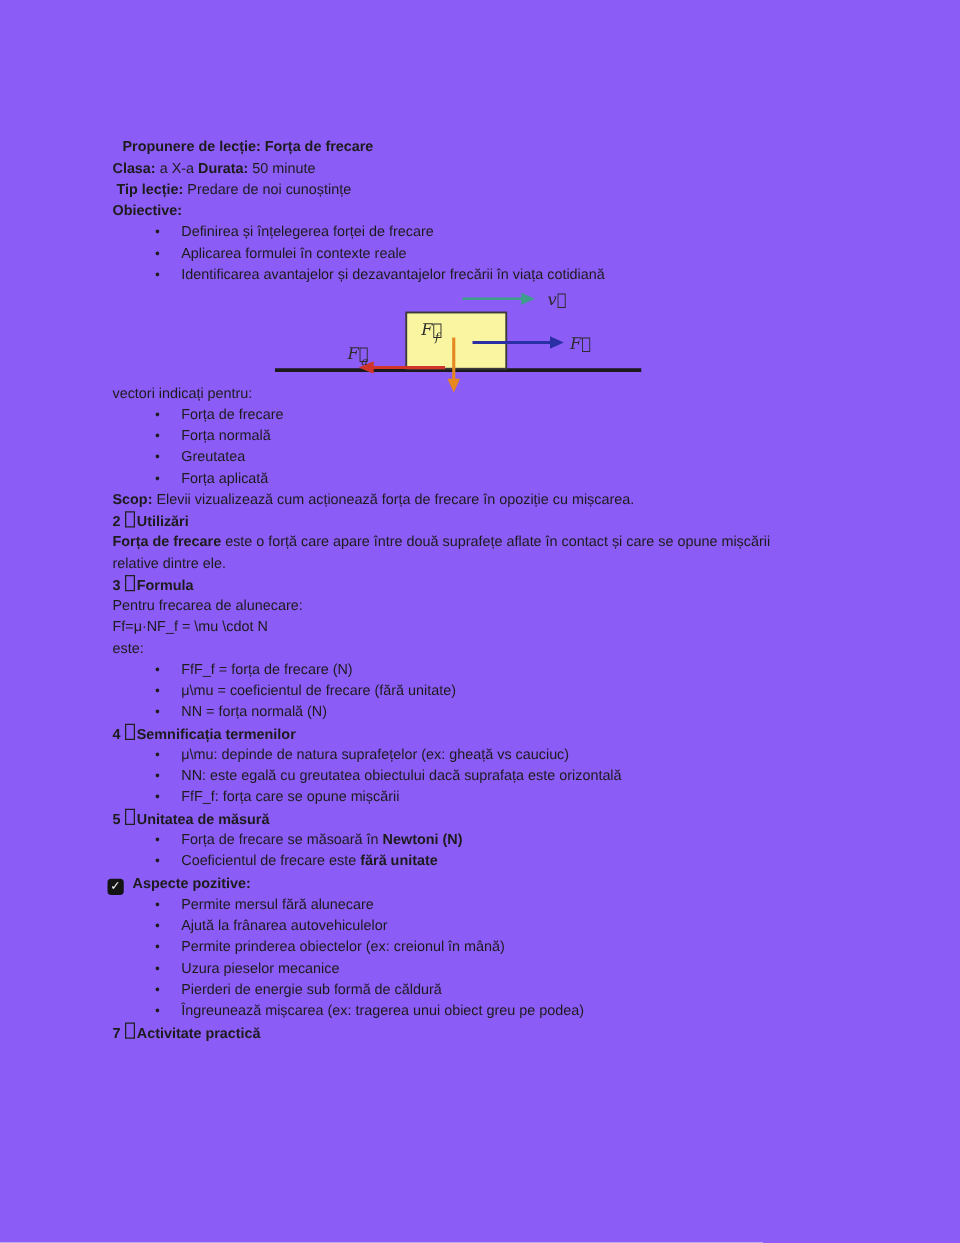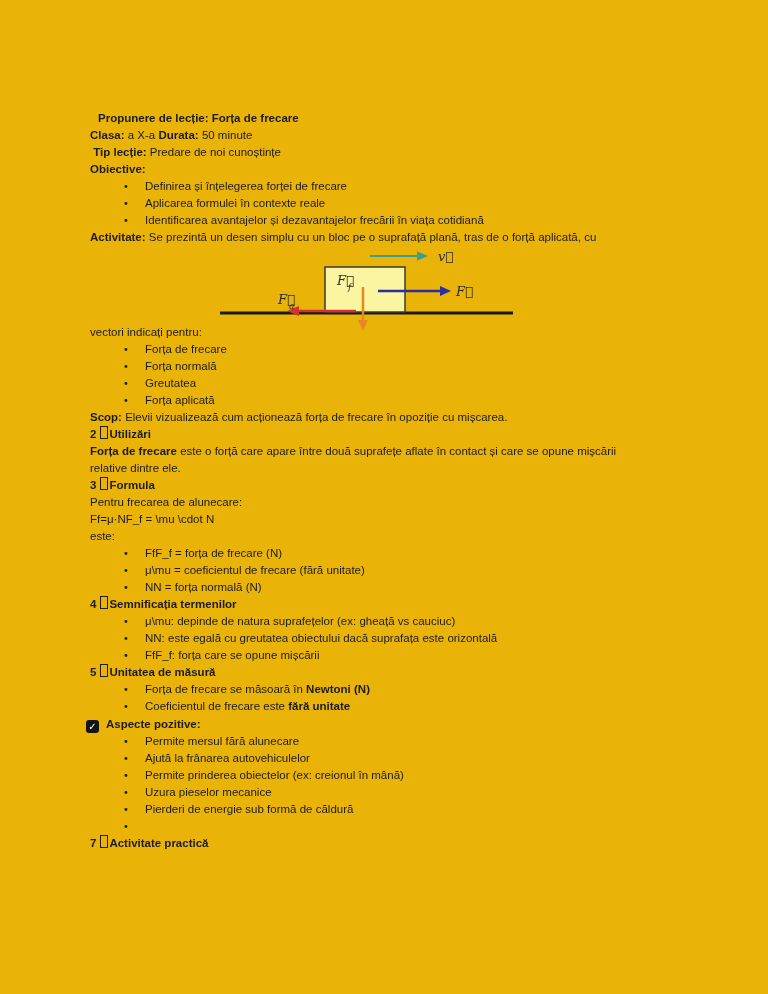"Propunere de lecție: Forța de" .page { background: #eab308 -> #8b5cf6 }
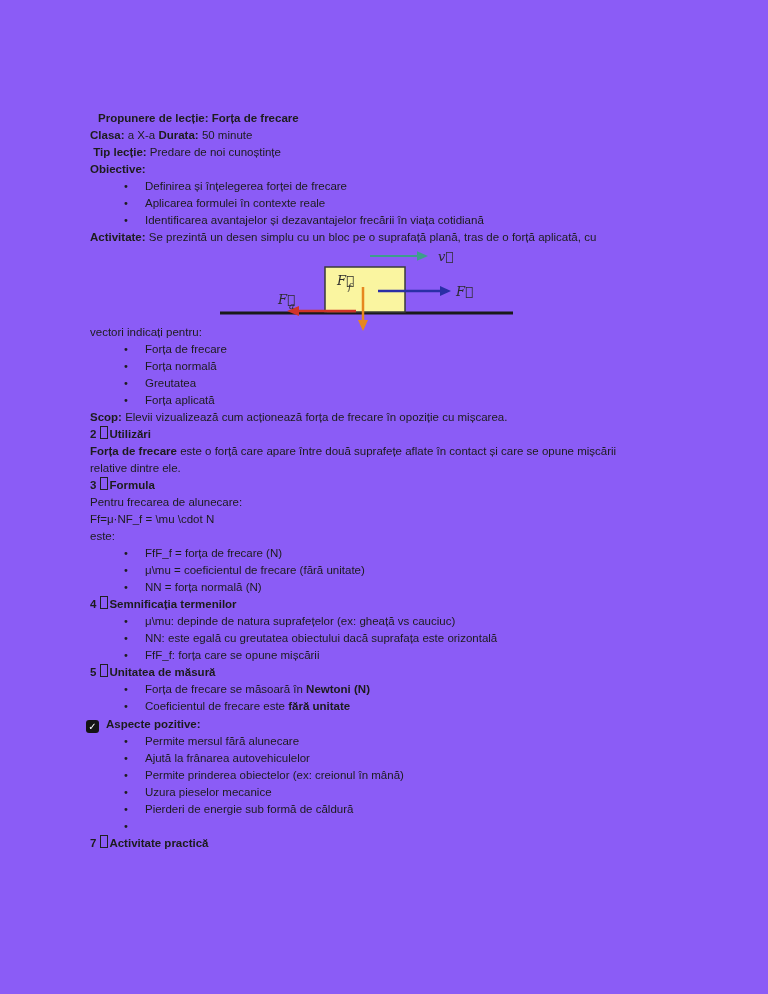"Activitate: Se prezintă un desen" div.line { html: <div><span>Activitate:</span><span> Se prezintă un desen simplu cu un bloc pe o suprafață plană, tras de o forță aplicată, cu</span></div> -> none }
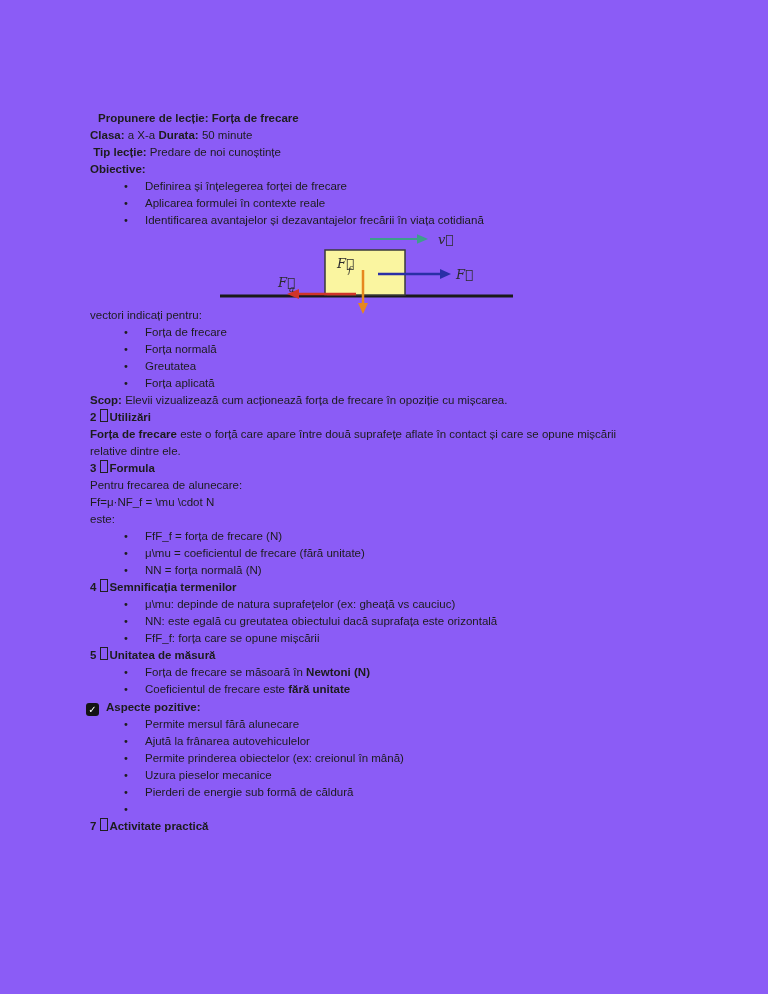"Îngreunează mișcarea (ex: tragerea unui" span { html: none -> <span>Îngreunează mișcarea (ex: tragerea unui obiect greu pe podea)</span> }
